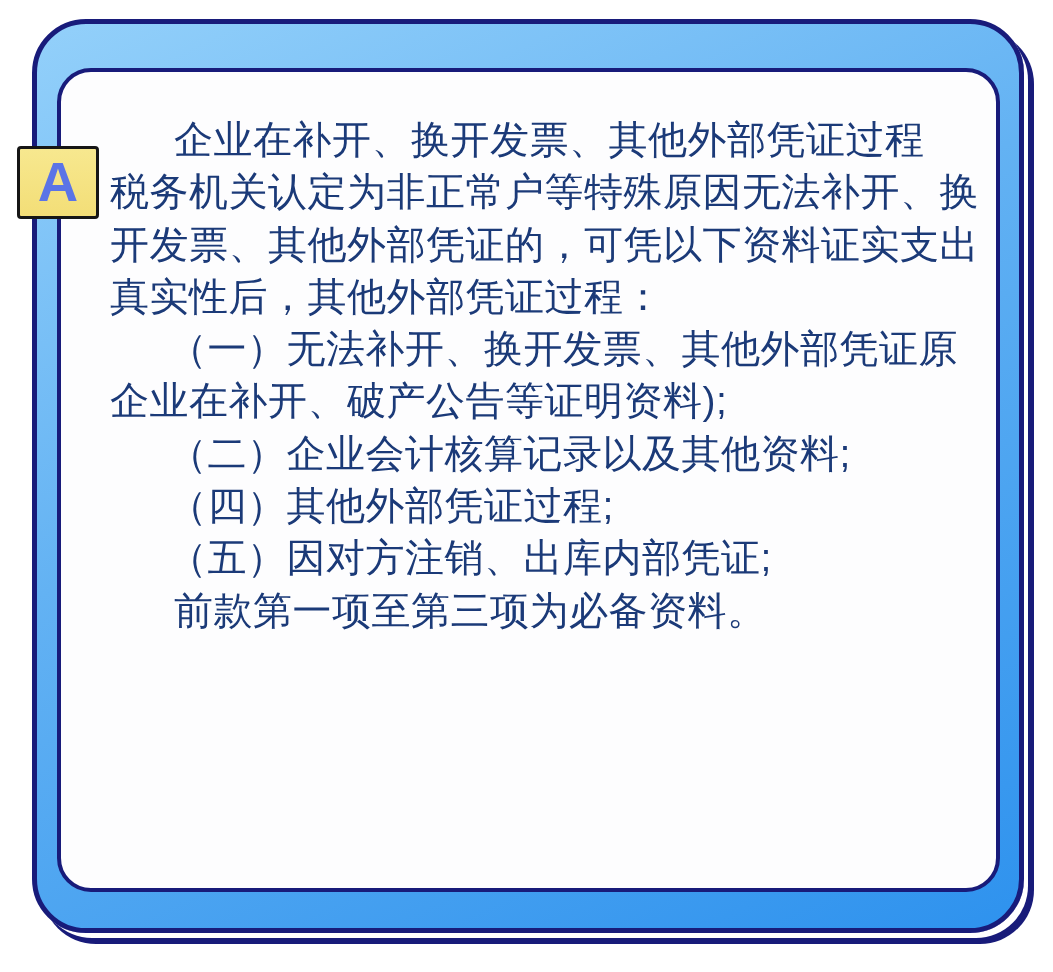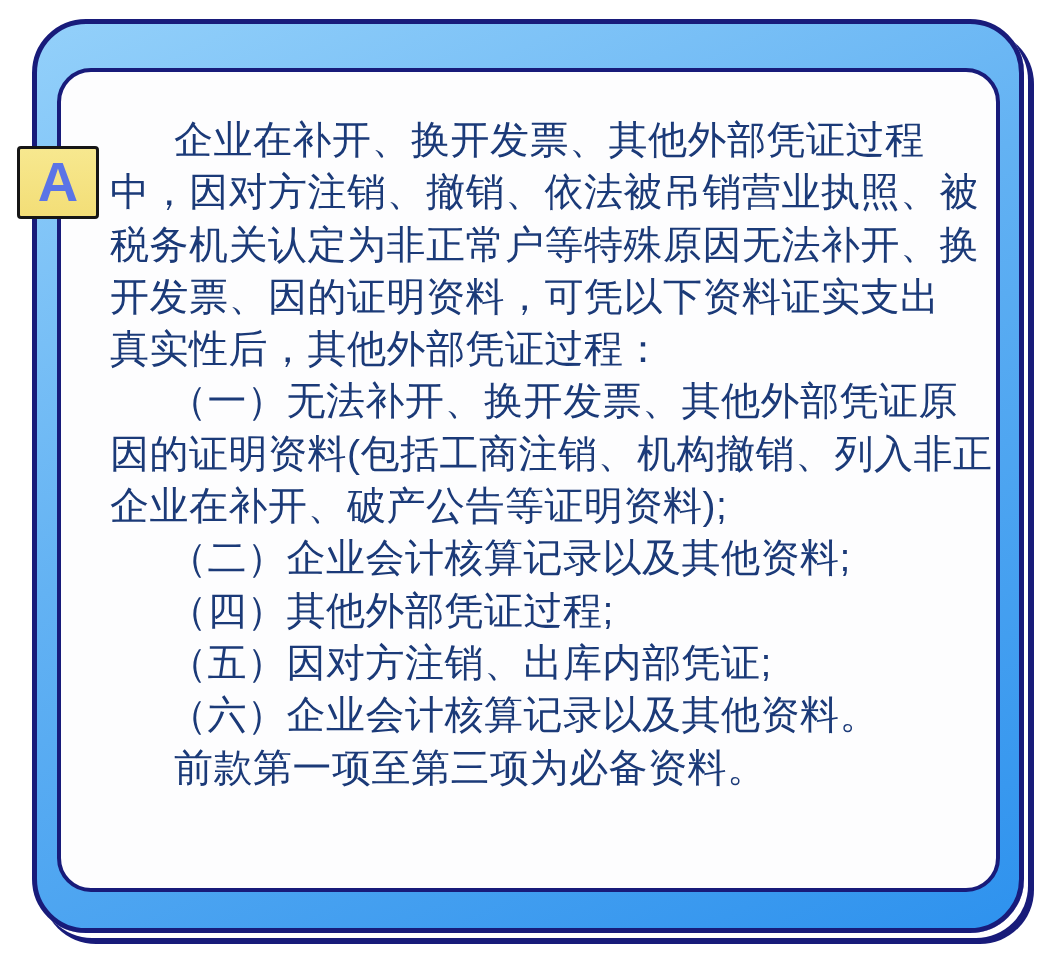"中，因对方注销、撤销、依法被吊销营业执照、被" div.line { html: <div>中，因对方注销、撤销、依法被吊销营业执照、被</div> -> none }
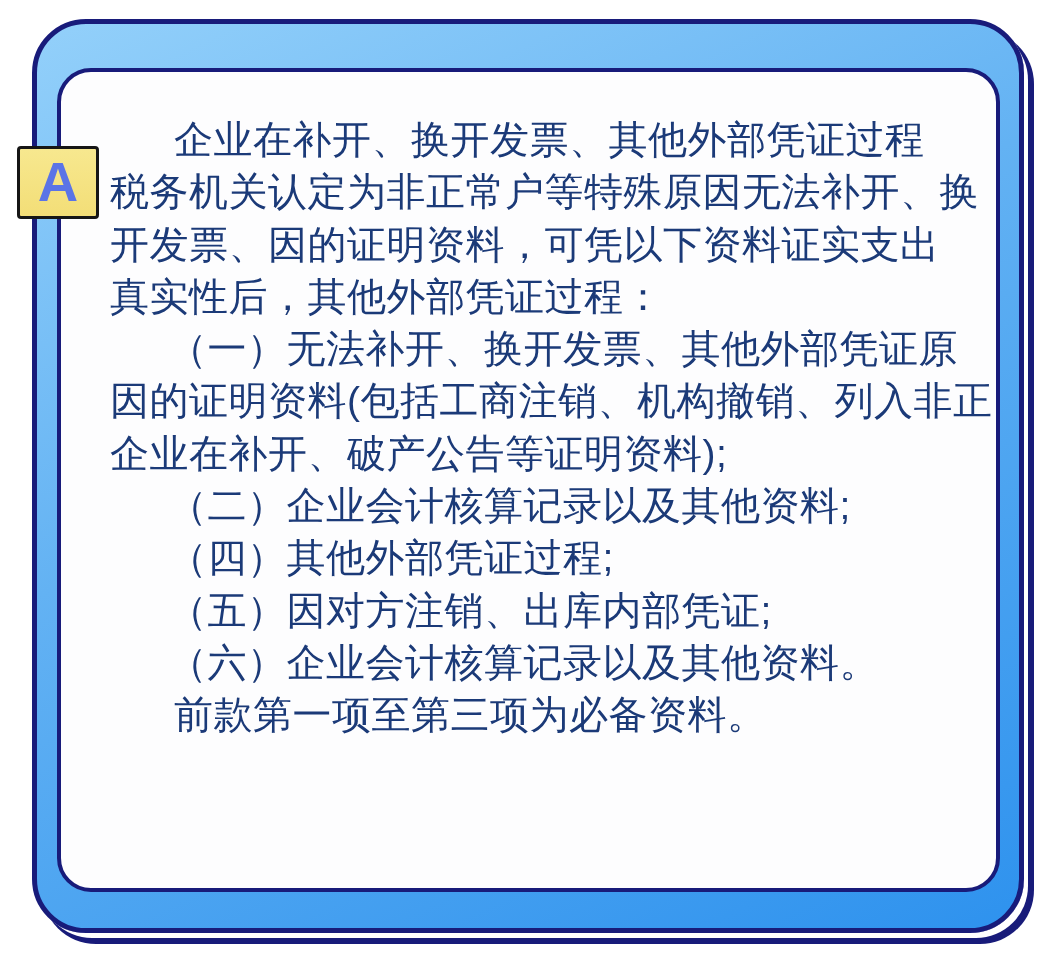"开发票、因的证明资料，可凭以下资料证实支出" div.line { text: 因的证明资料 -> 其他外部凭证的 }
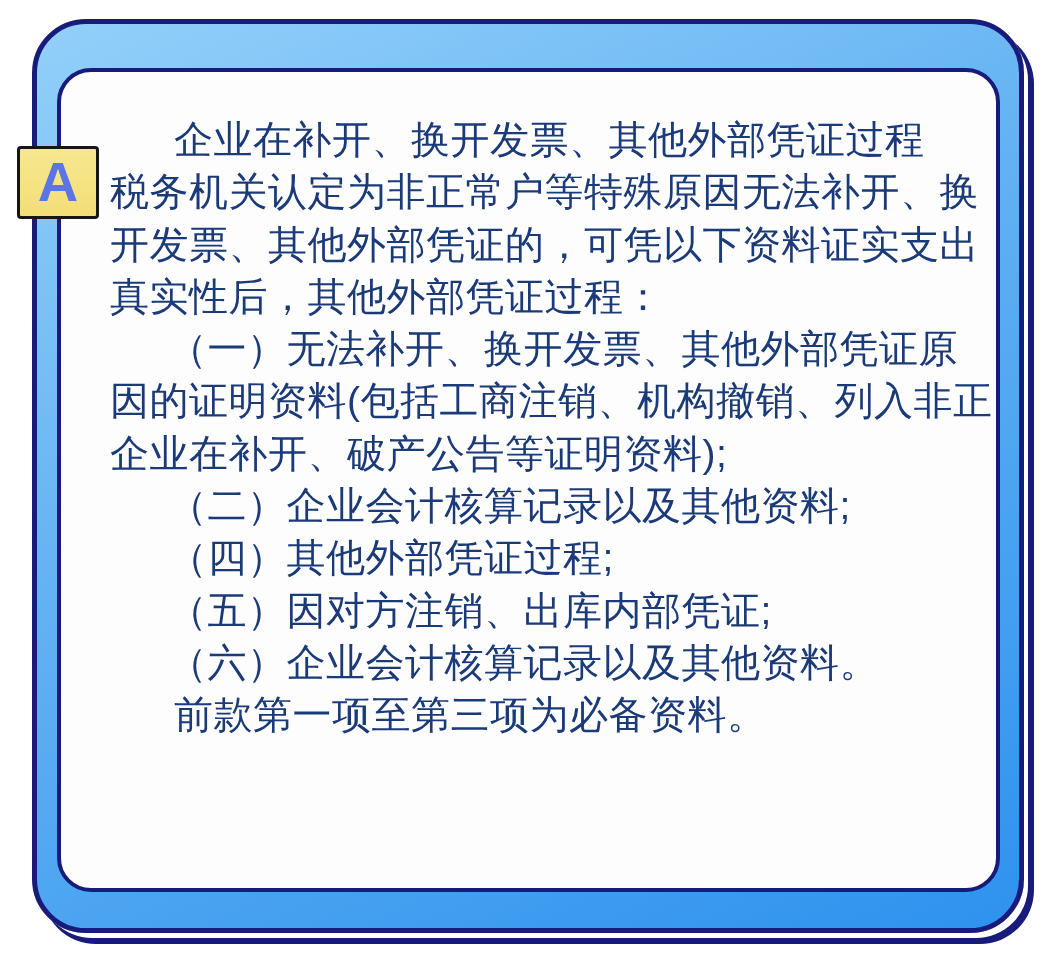"因的证明资料(包括工商注销、机构撤销、列入非正" div.line { html: <div>因的证明资料(包括工商注销、机构撤销、列入非正</div> -> none }
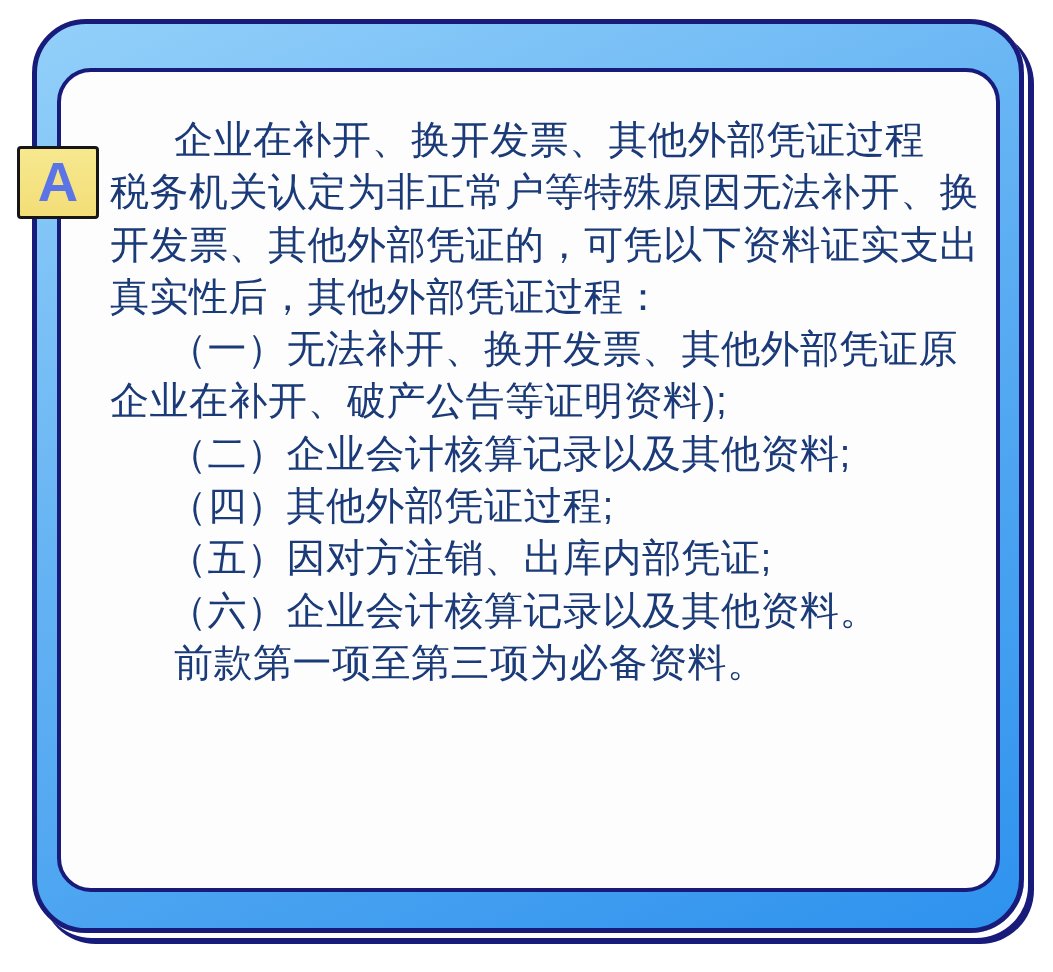"（六）企业会计核算记录以及其他资料。" div.line { html: <div>（六）企业会计核算记录以及其他资料。</div> -> none }
